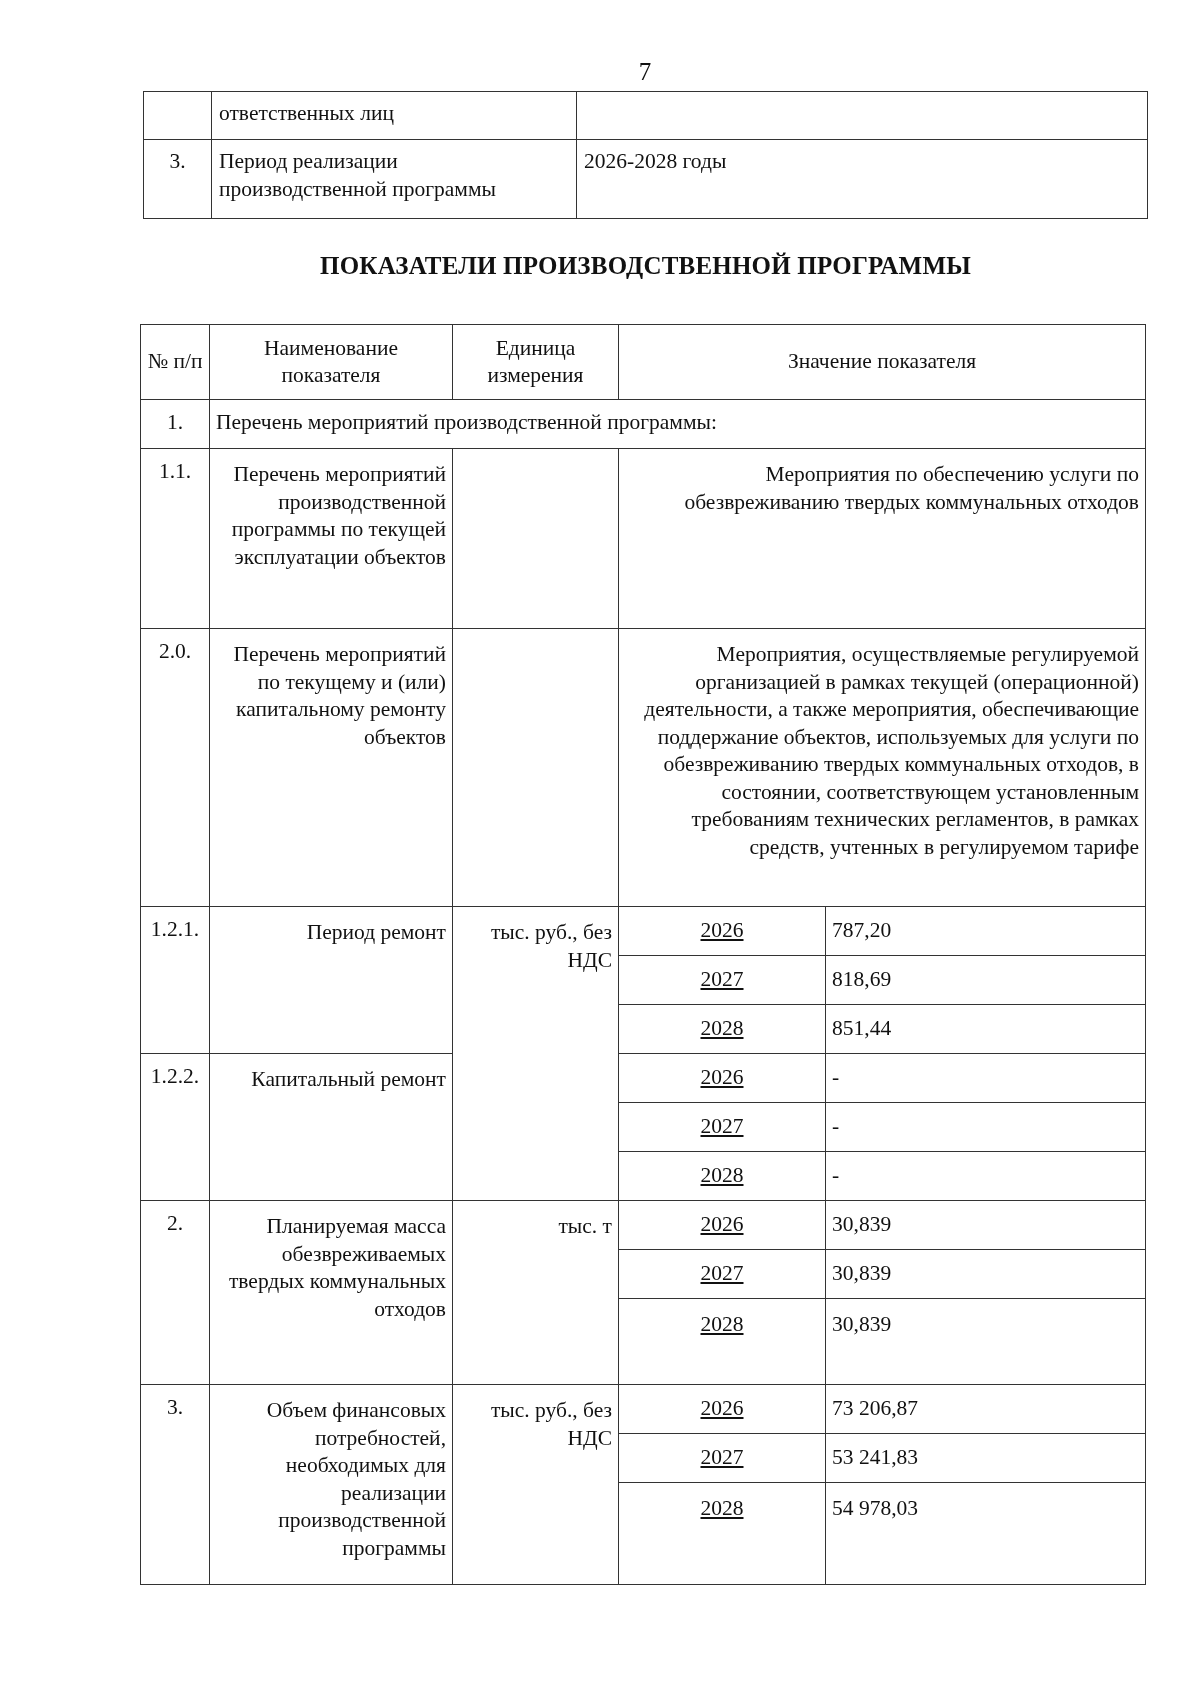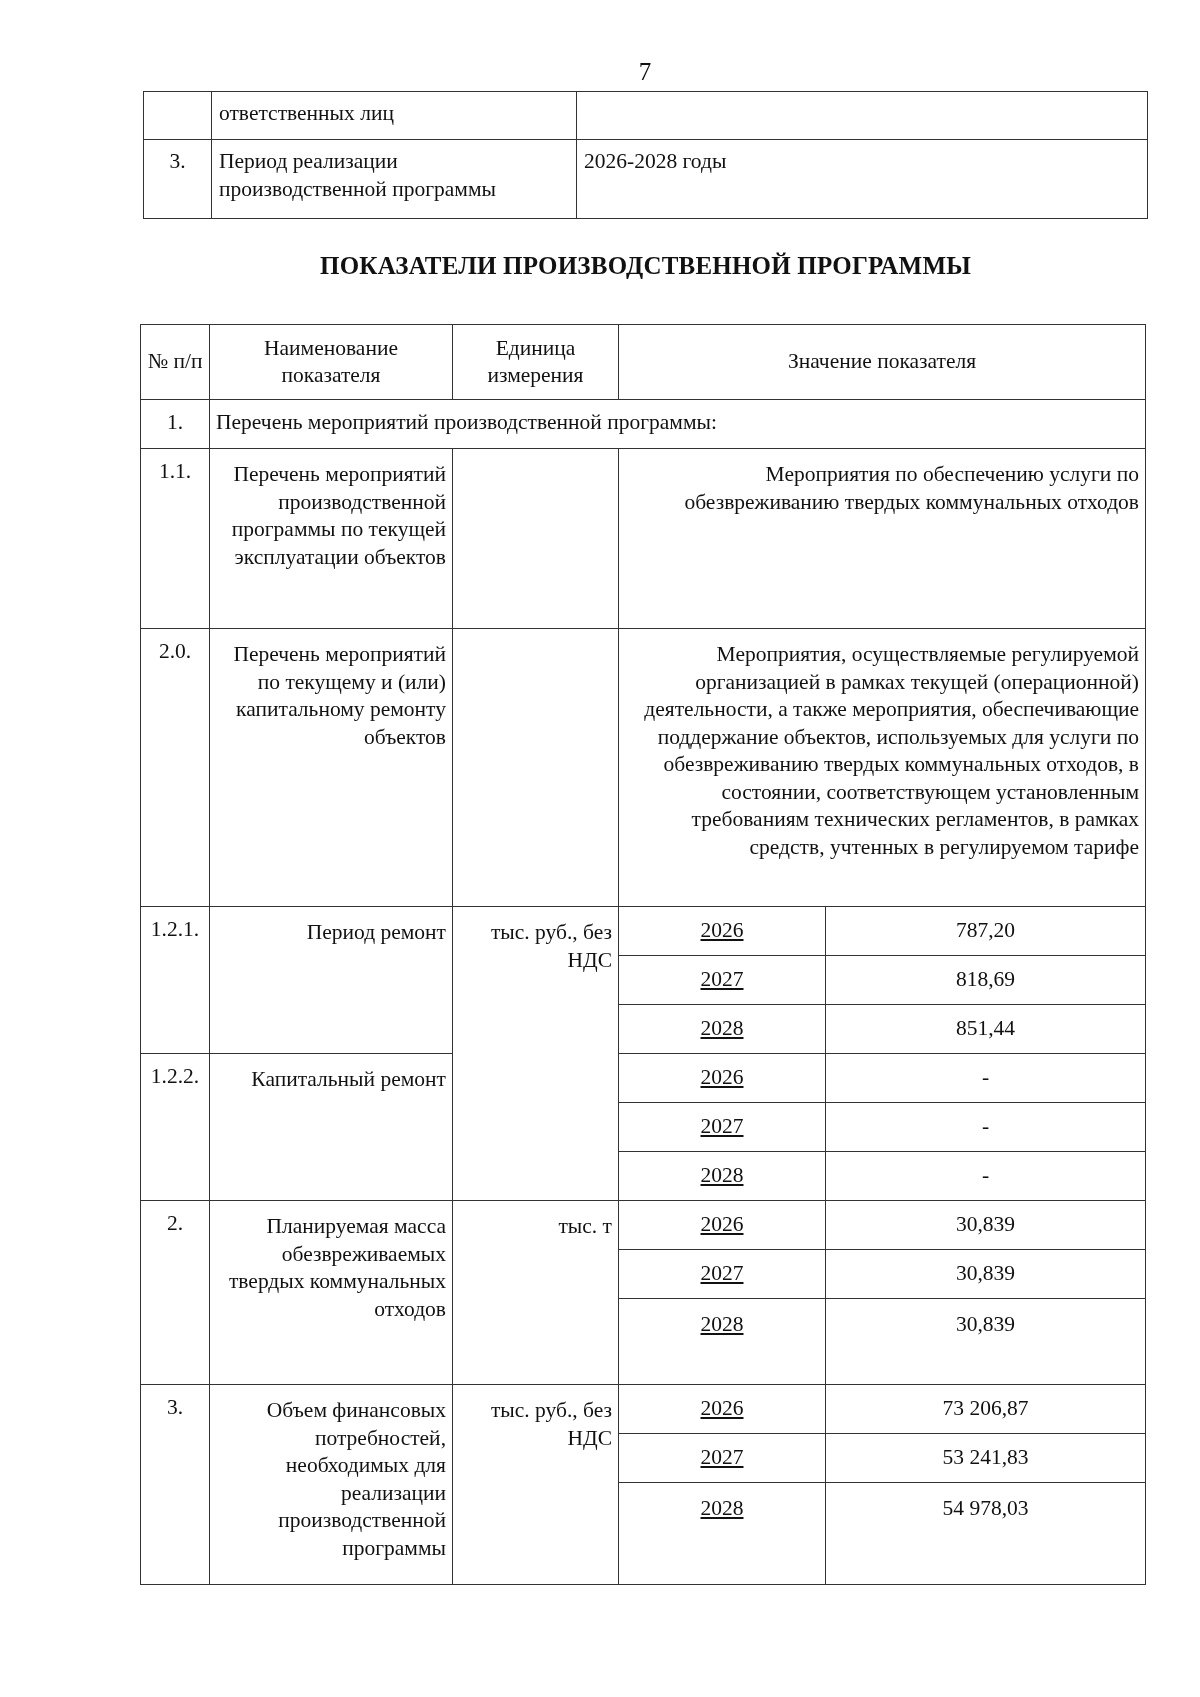"787,20" .val { text-align: center -> none }
